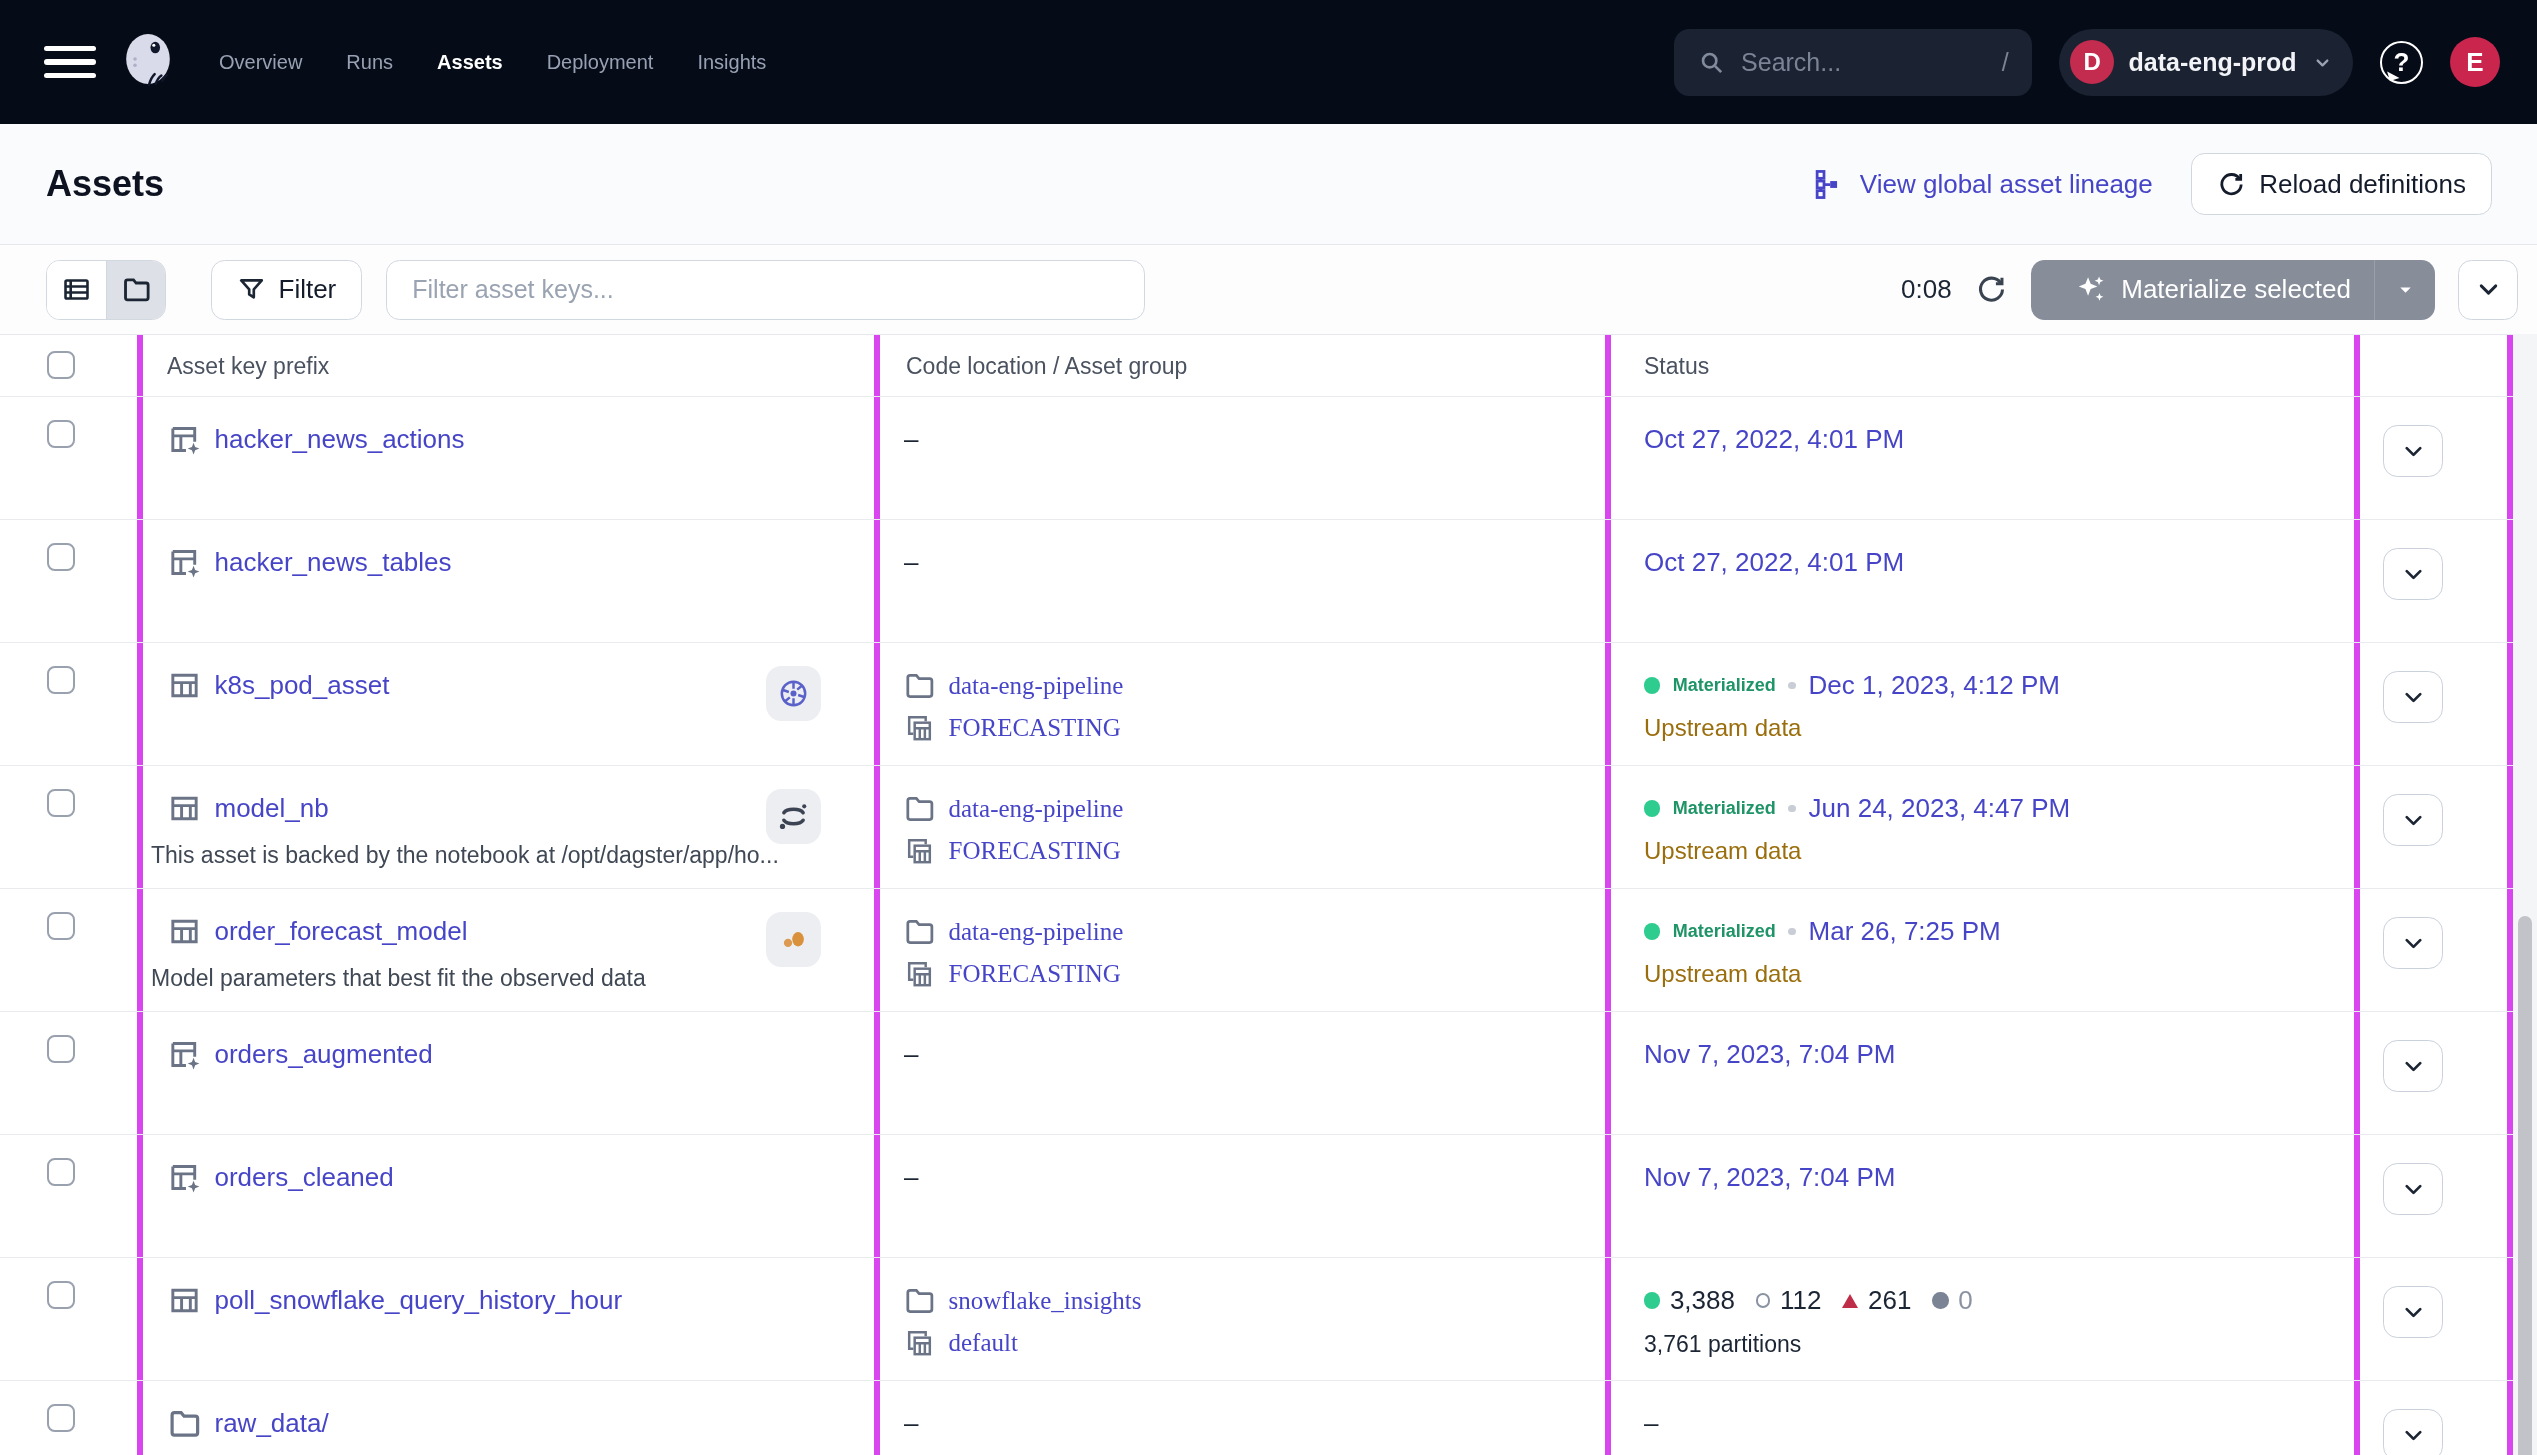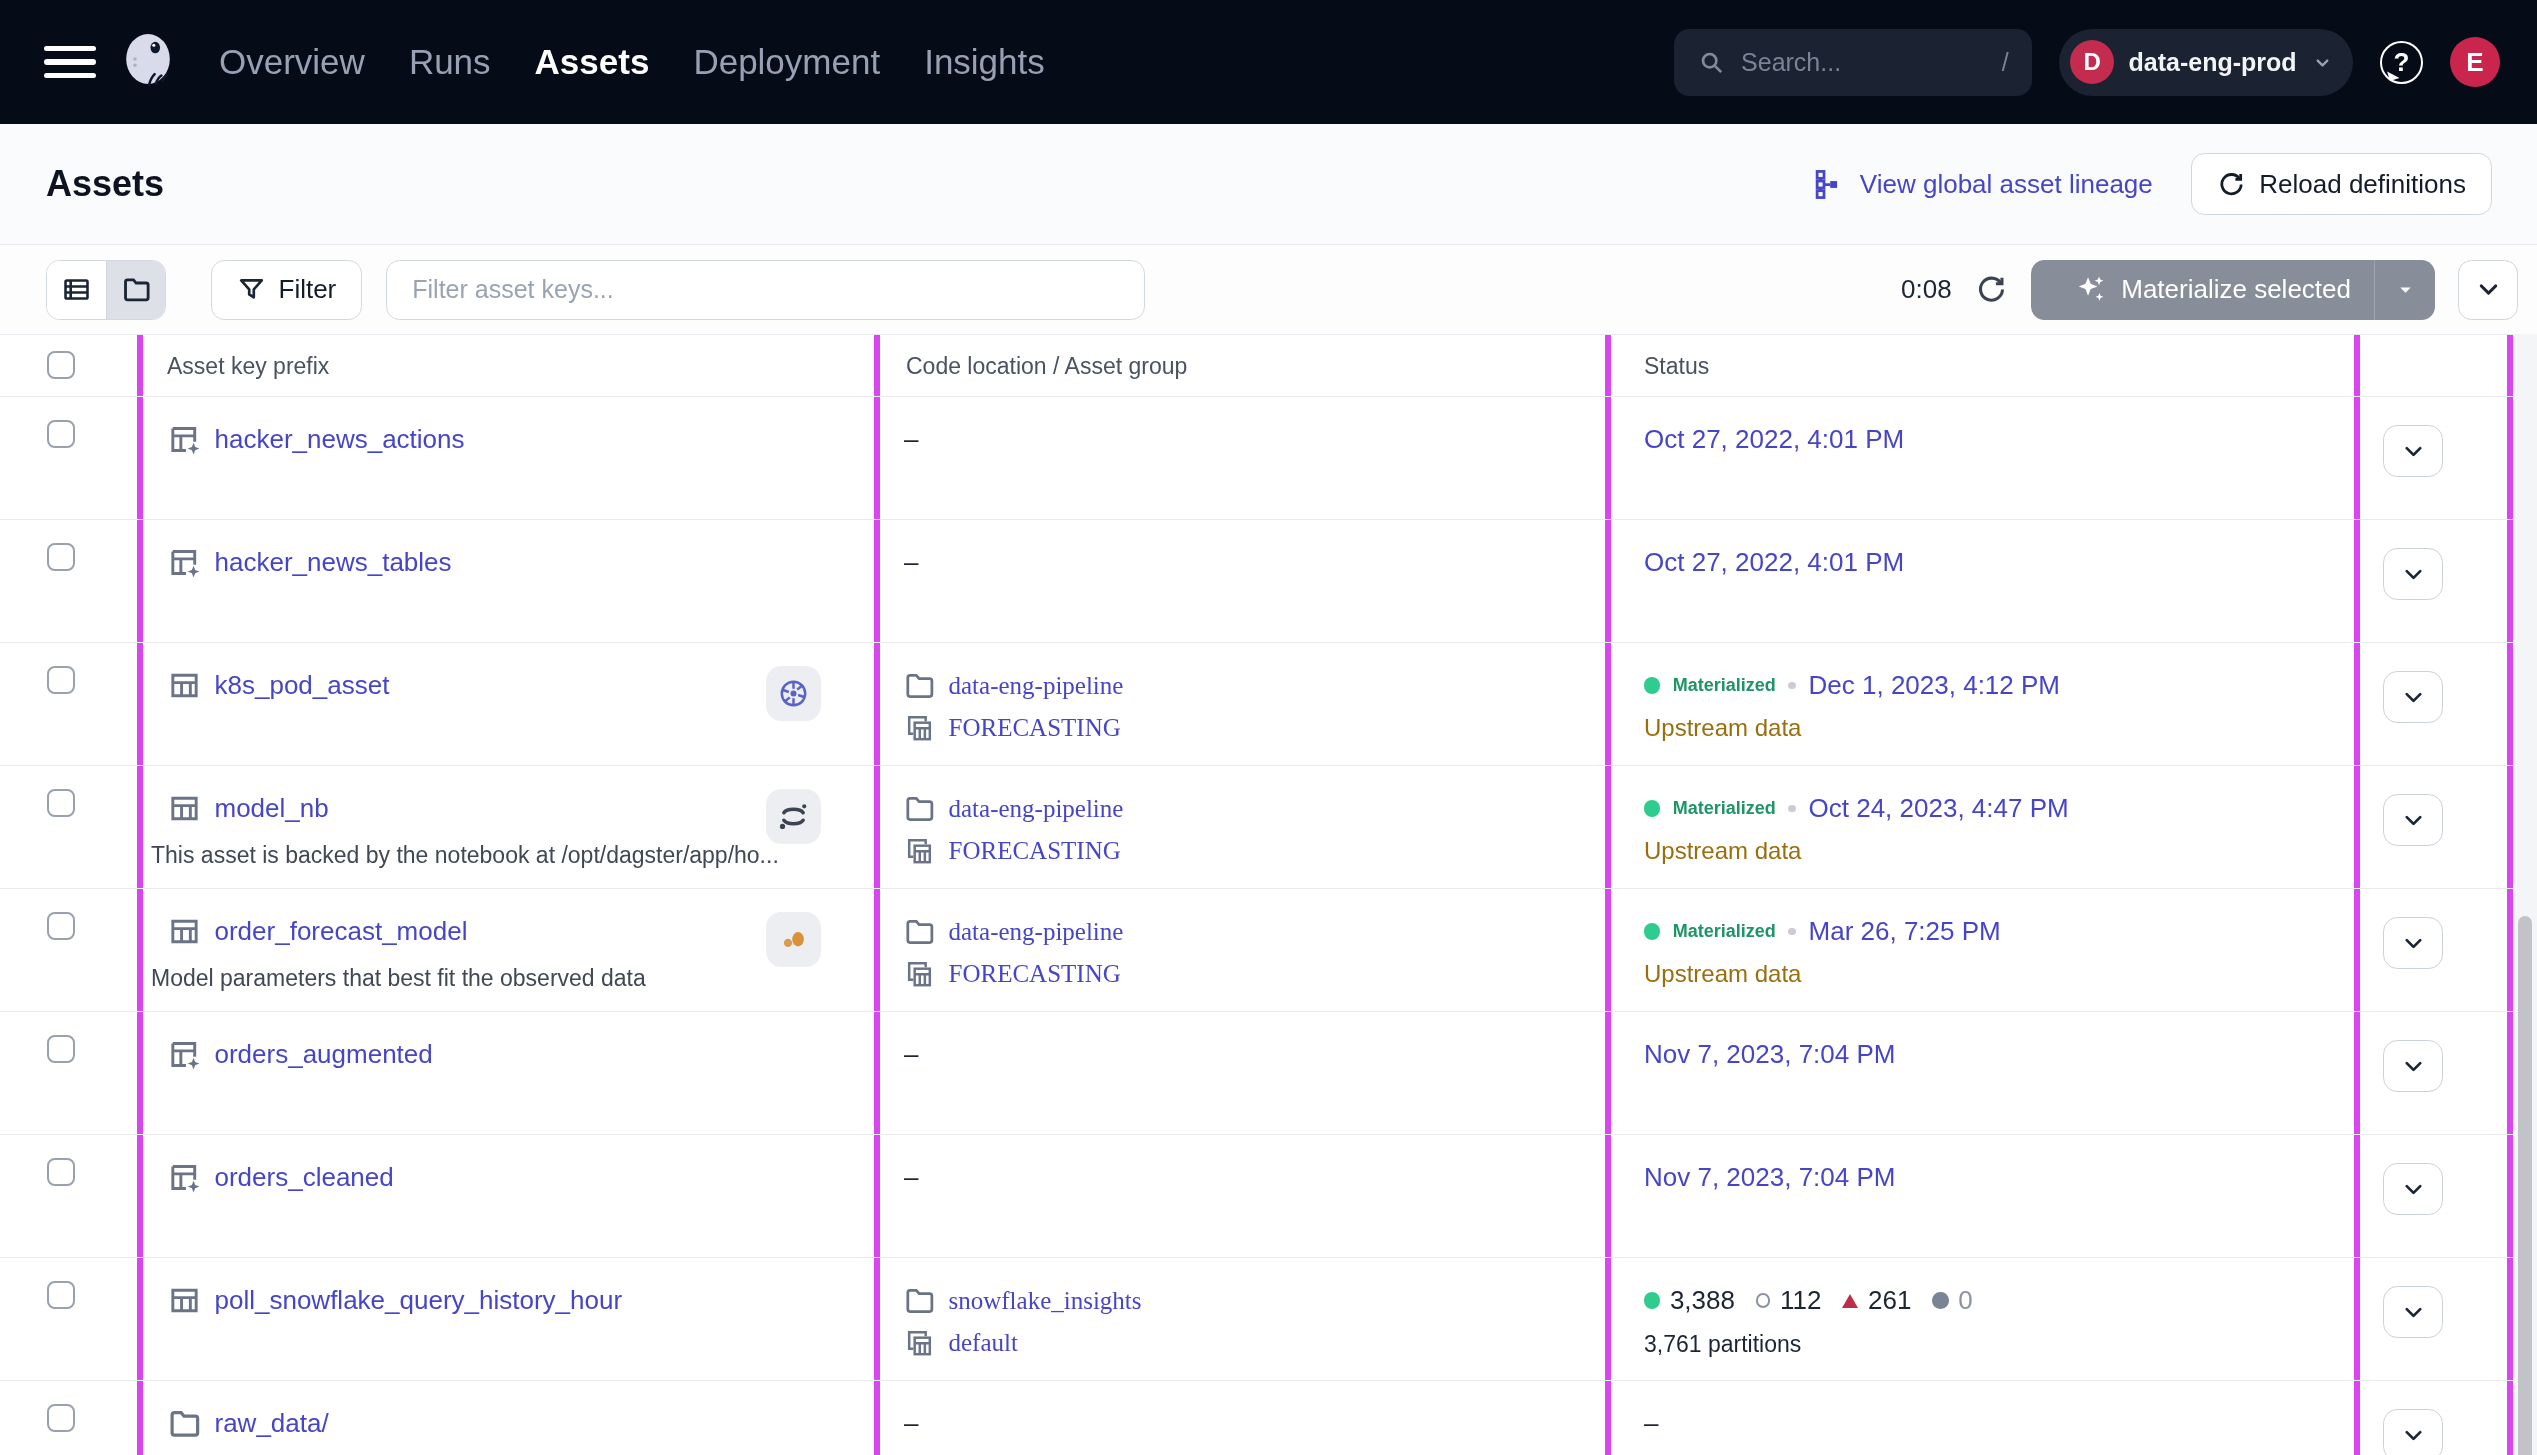"Overview" .nav-links { font-size: 35px -> 20px }
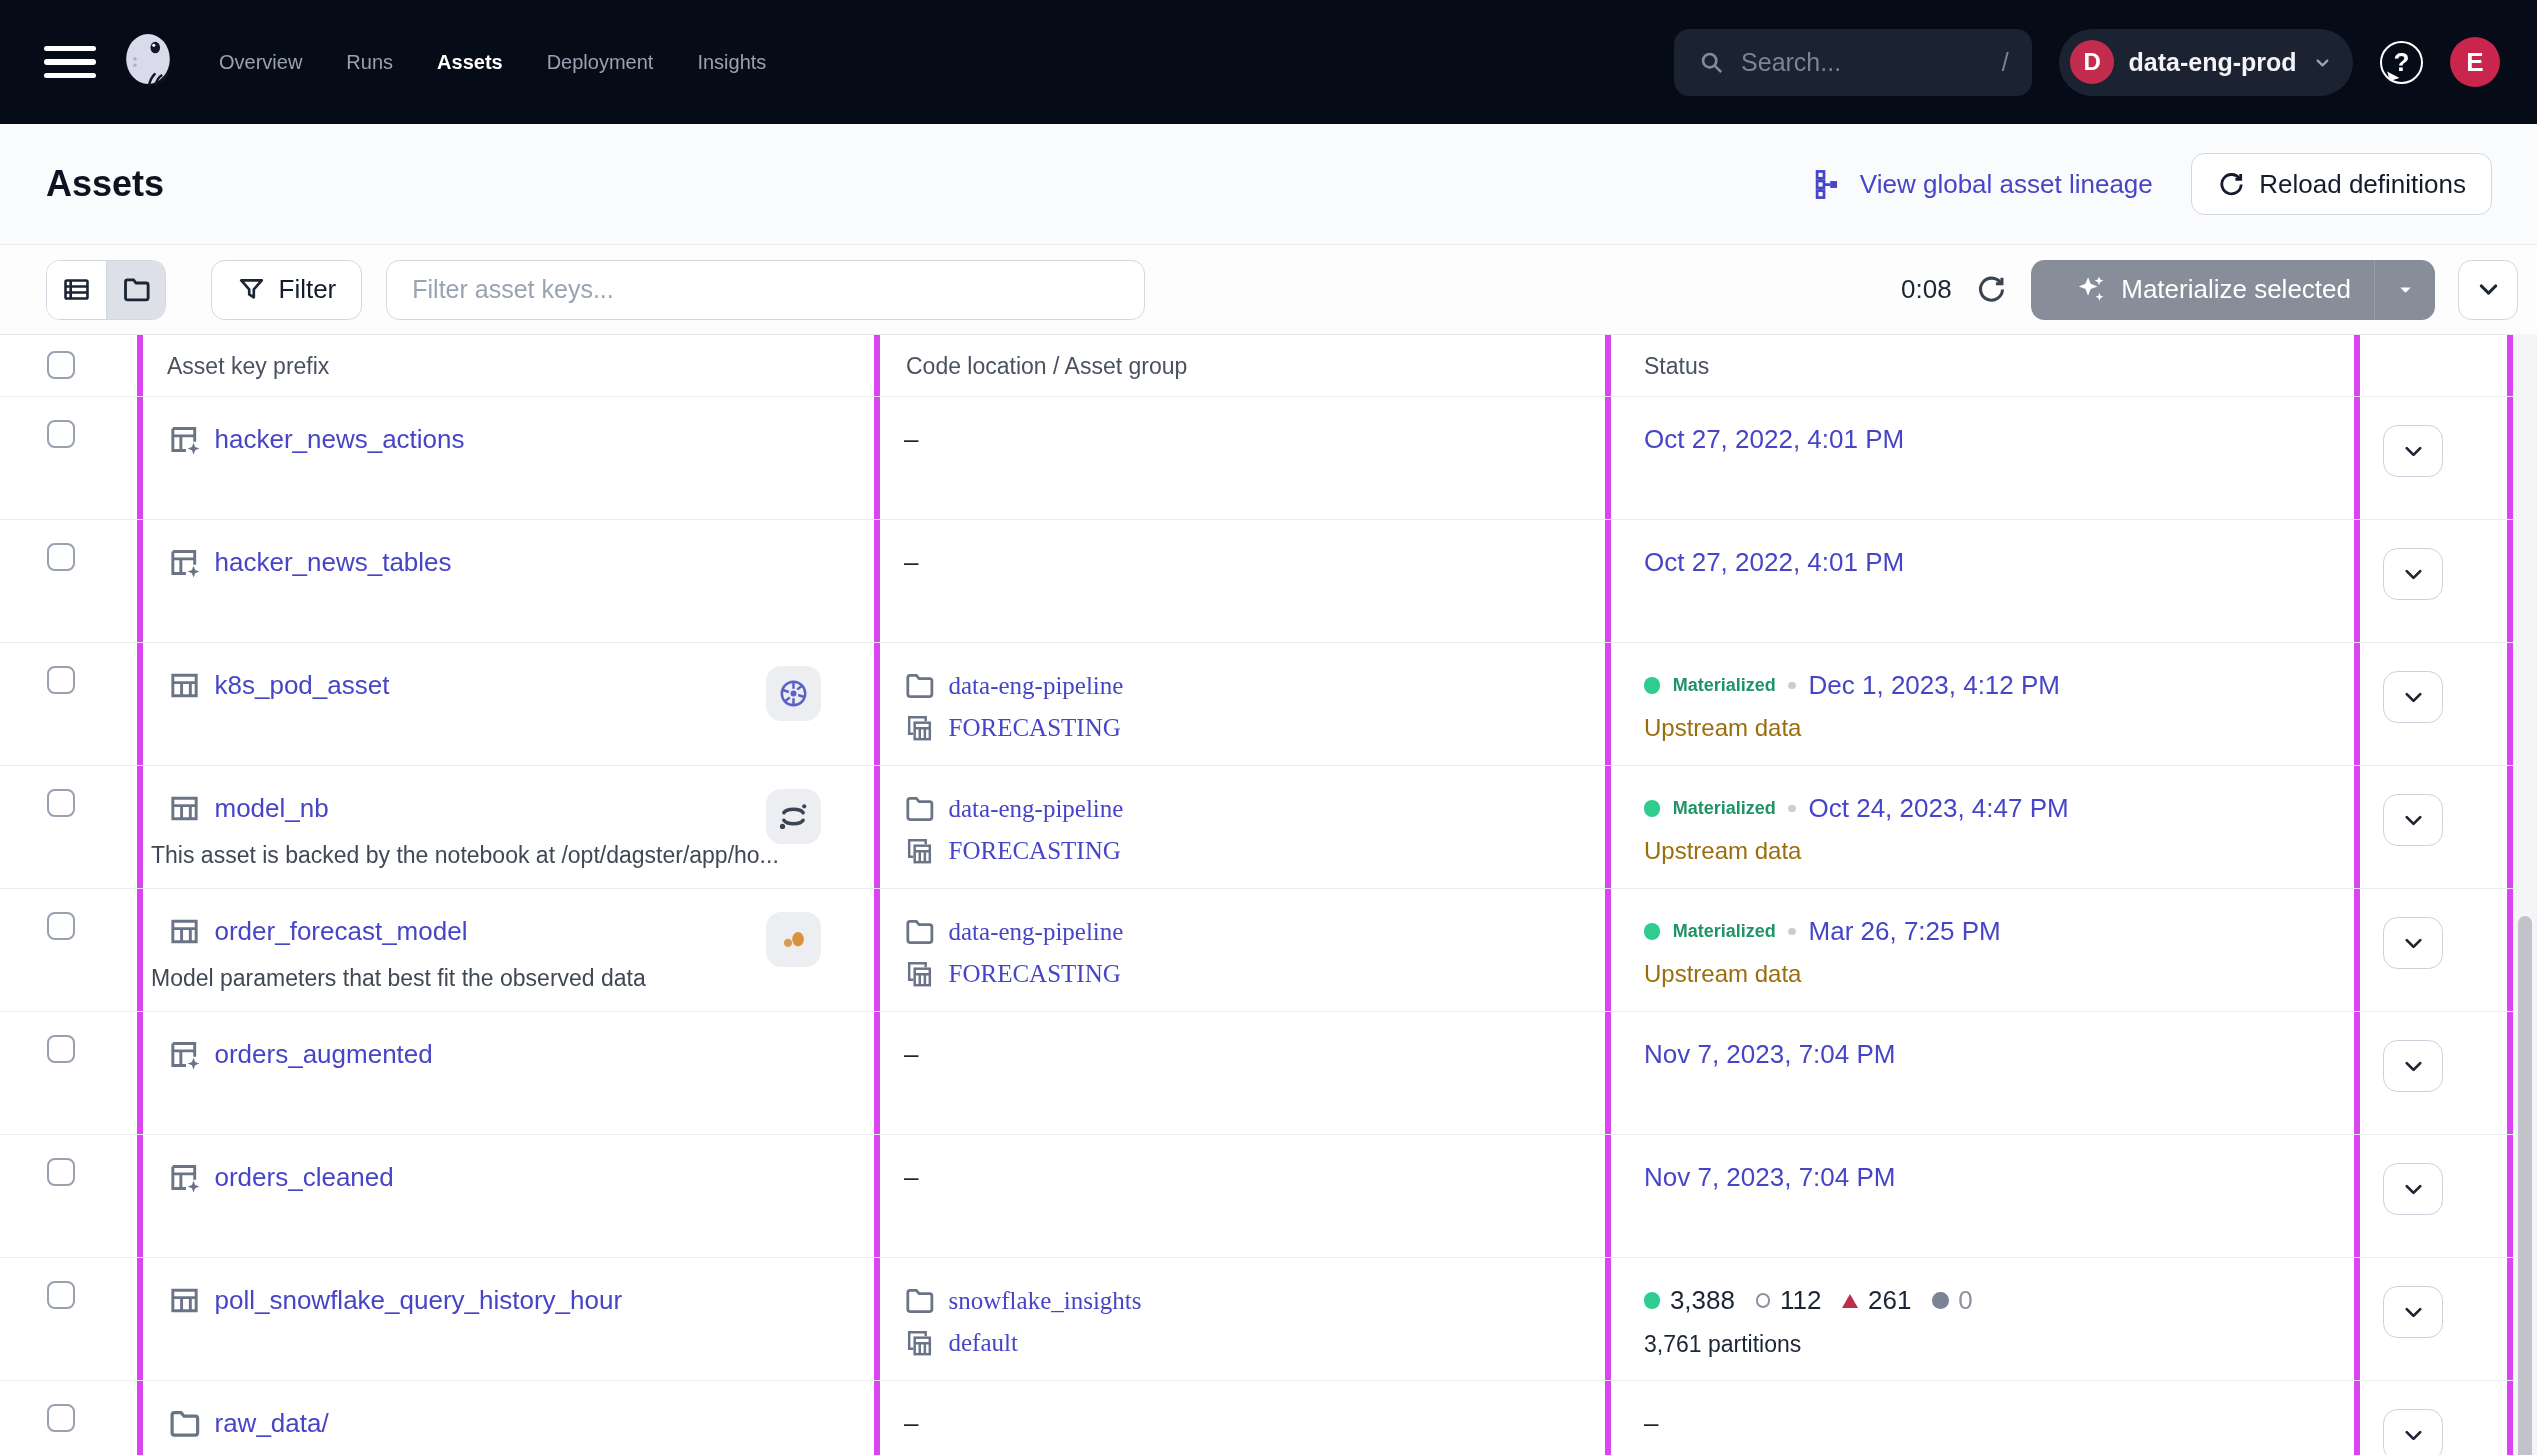"Oct 24, 2023, 4:47 PM" a.sdate { text: Oct -> Jun }
